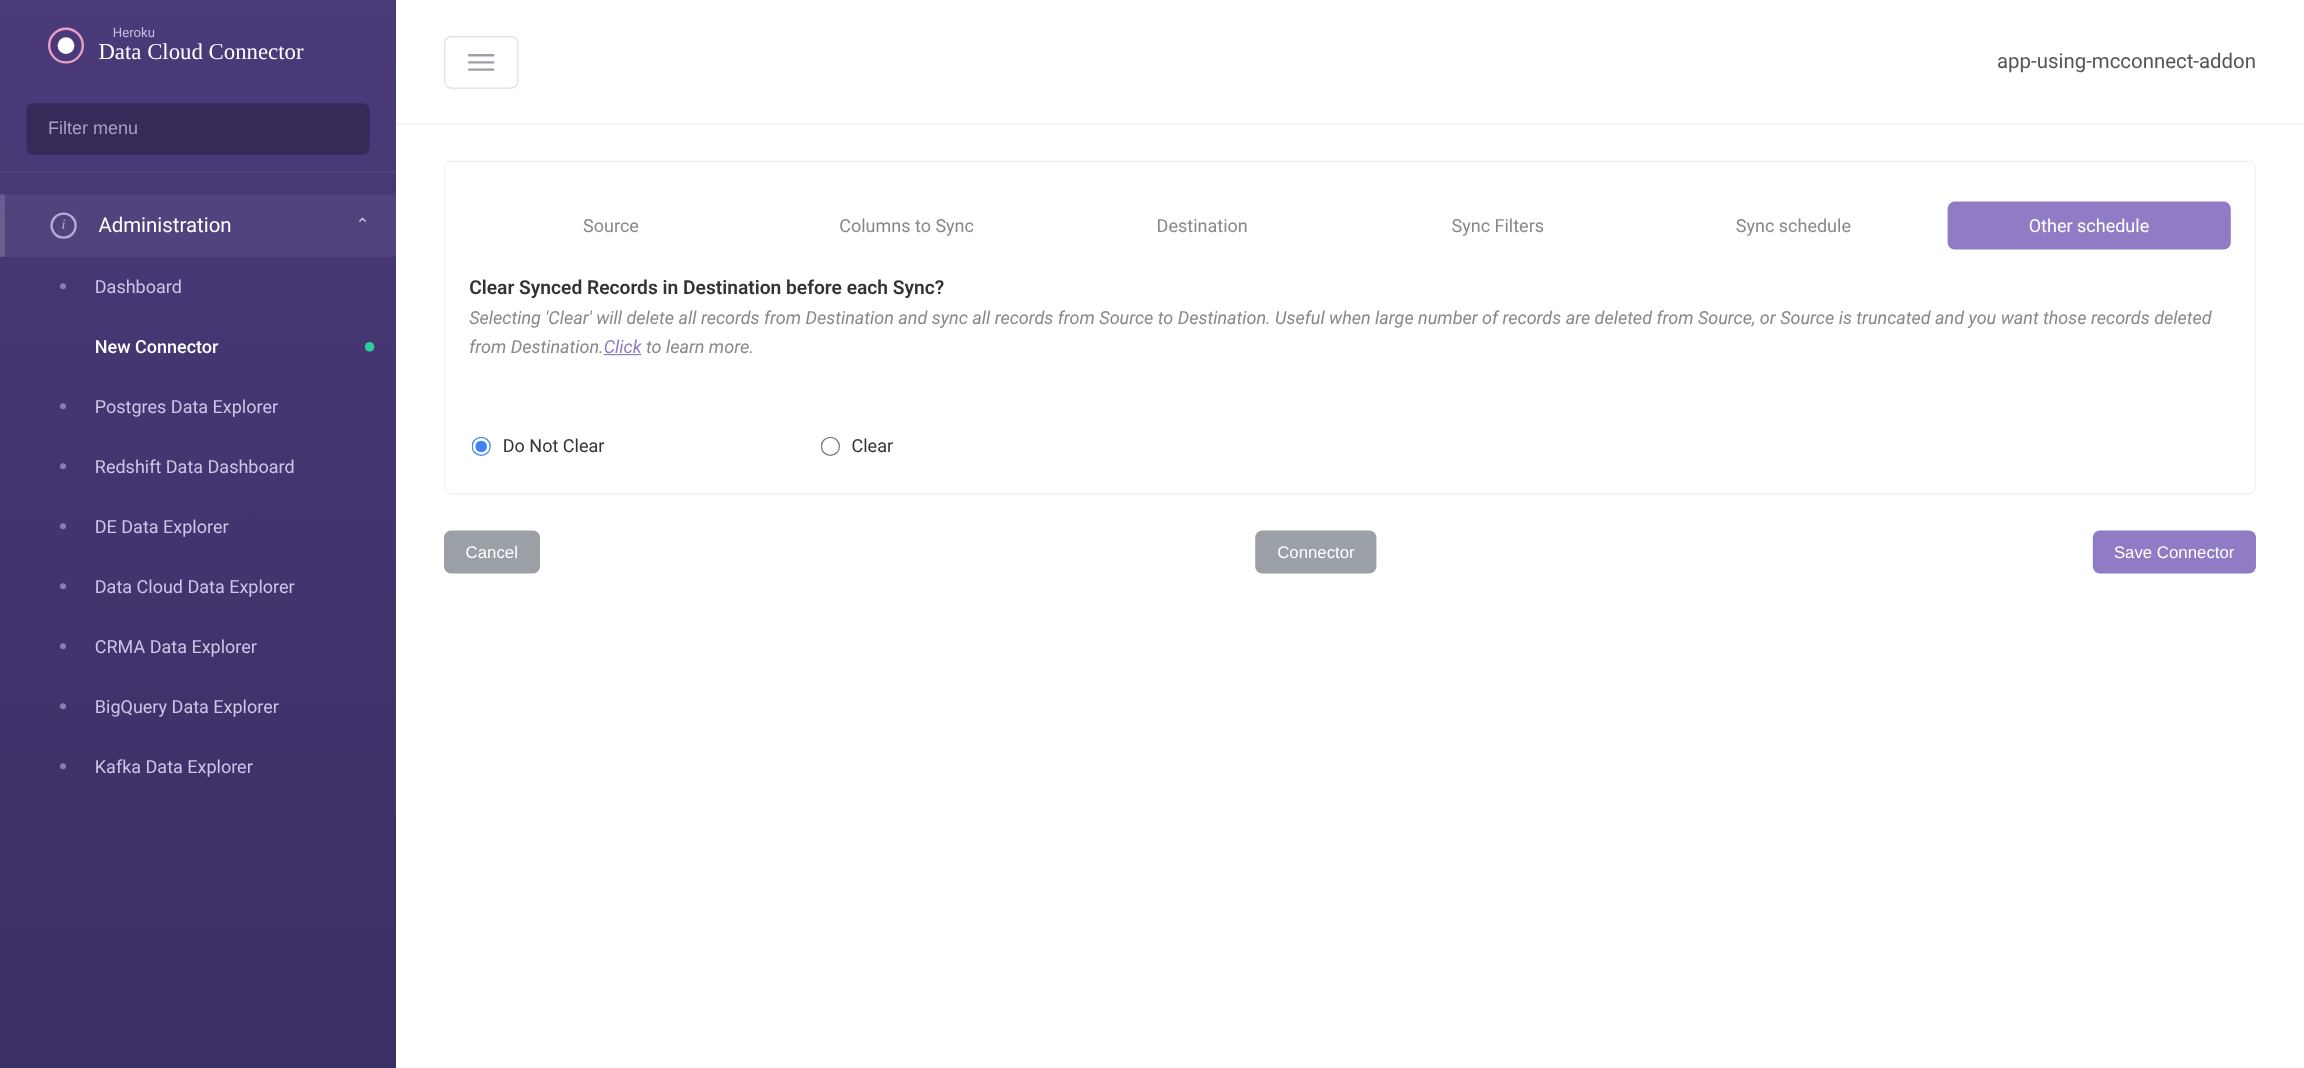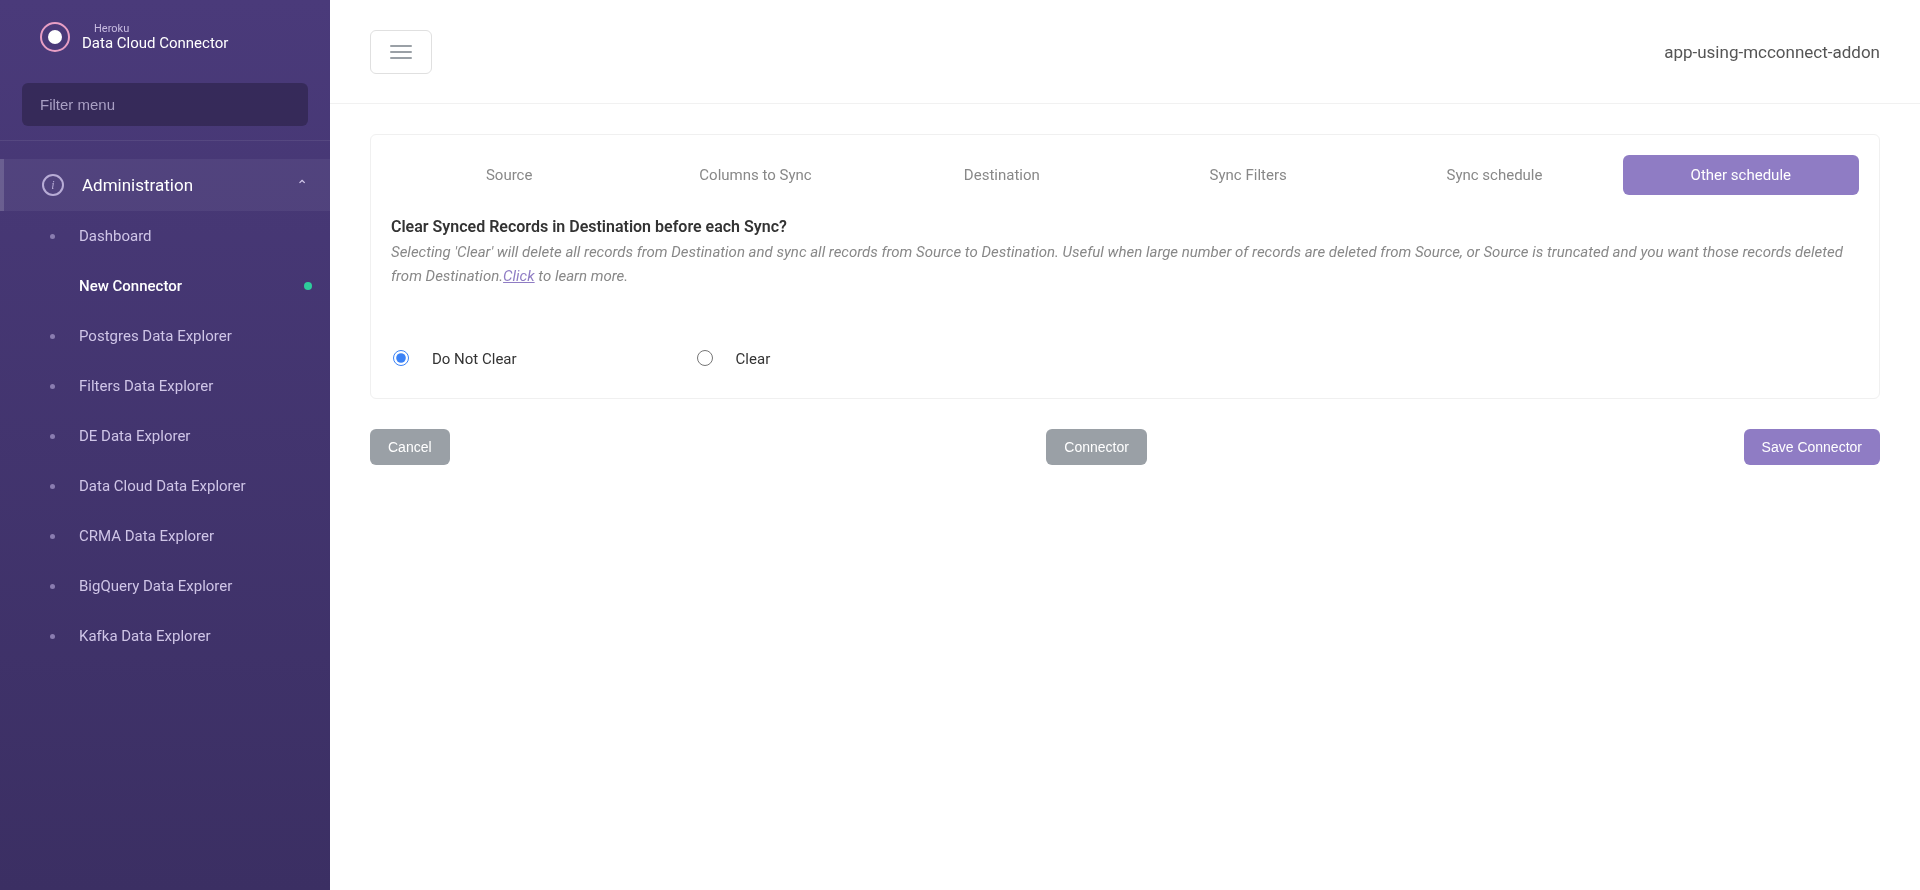"Data Cloud Connector" .logo-title { font-family: none -> Liberation Serif, serif; font-size: 15px -> 19px }
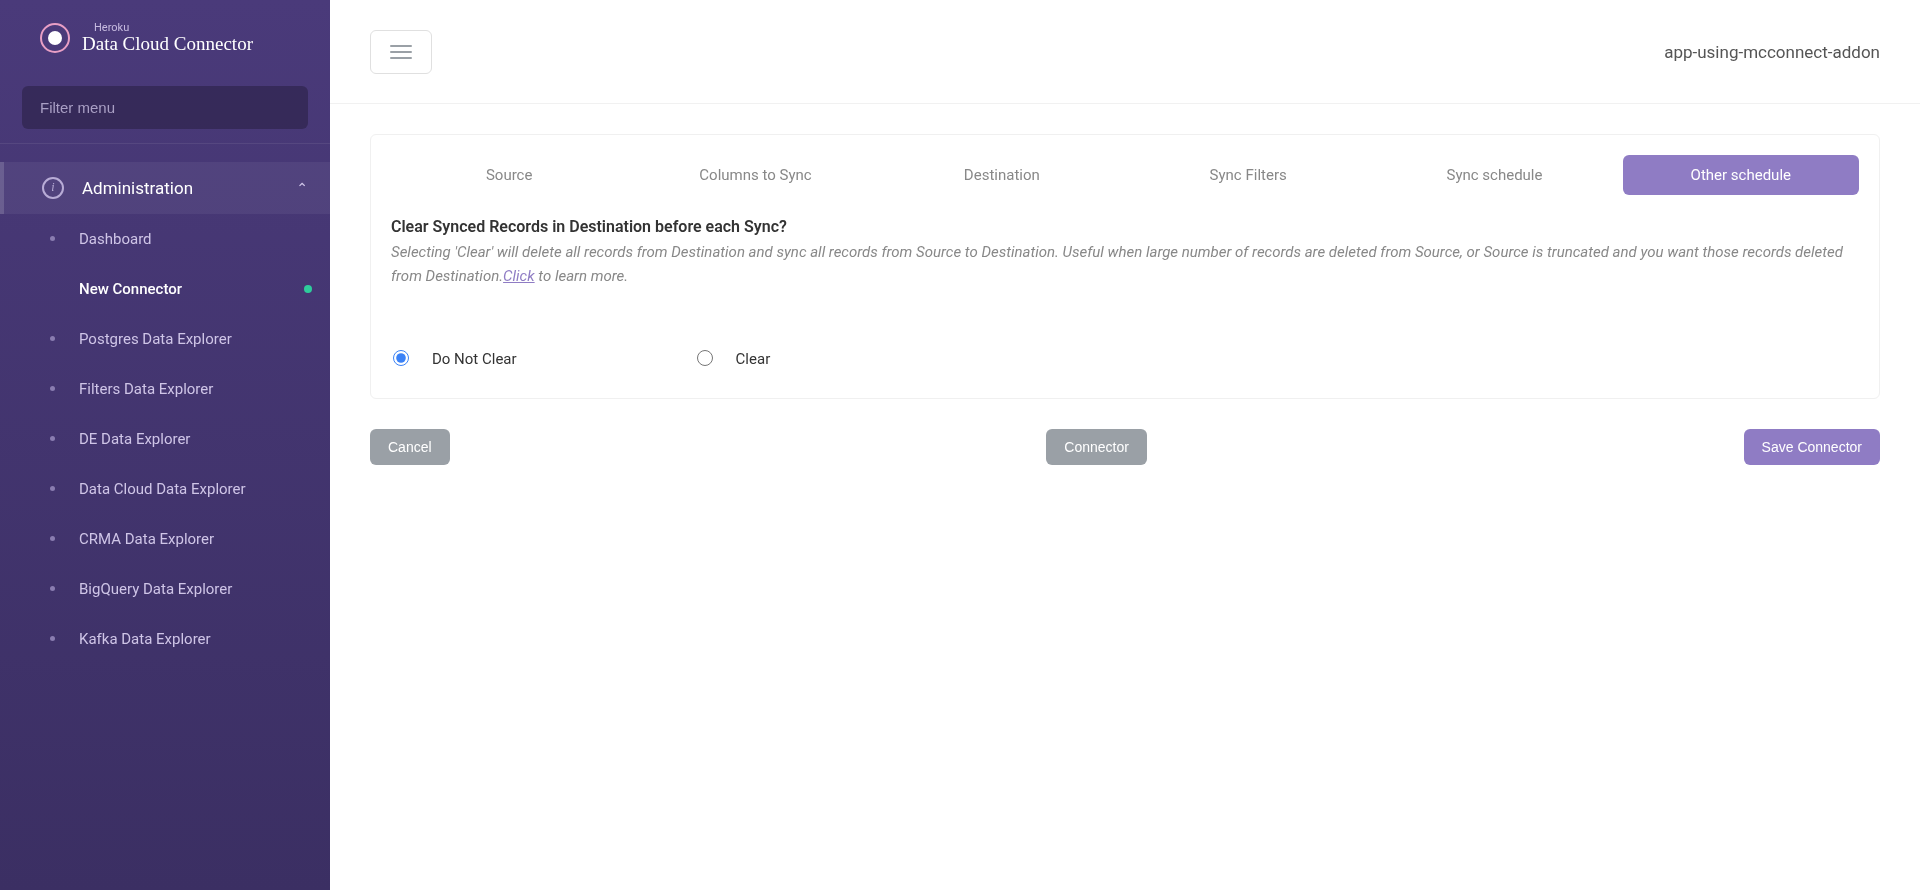"Source" .card { padding: 20px 20px 30px 20px -> 33px 20px 30px 20px }
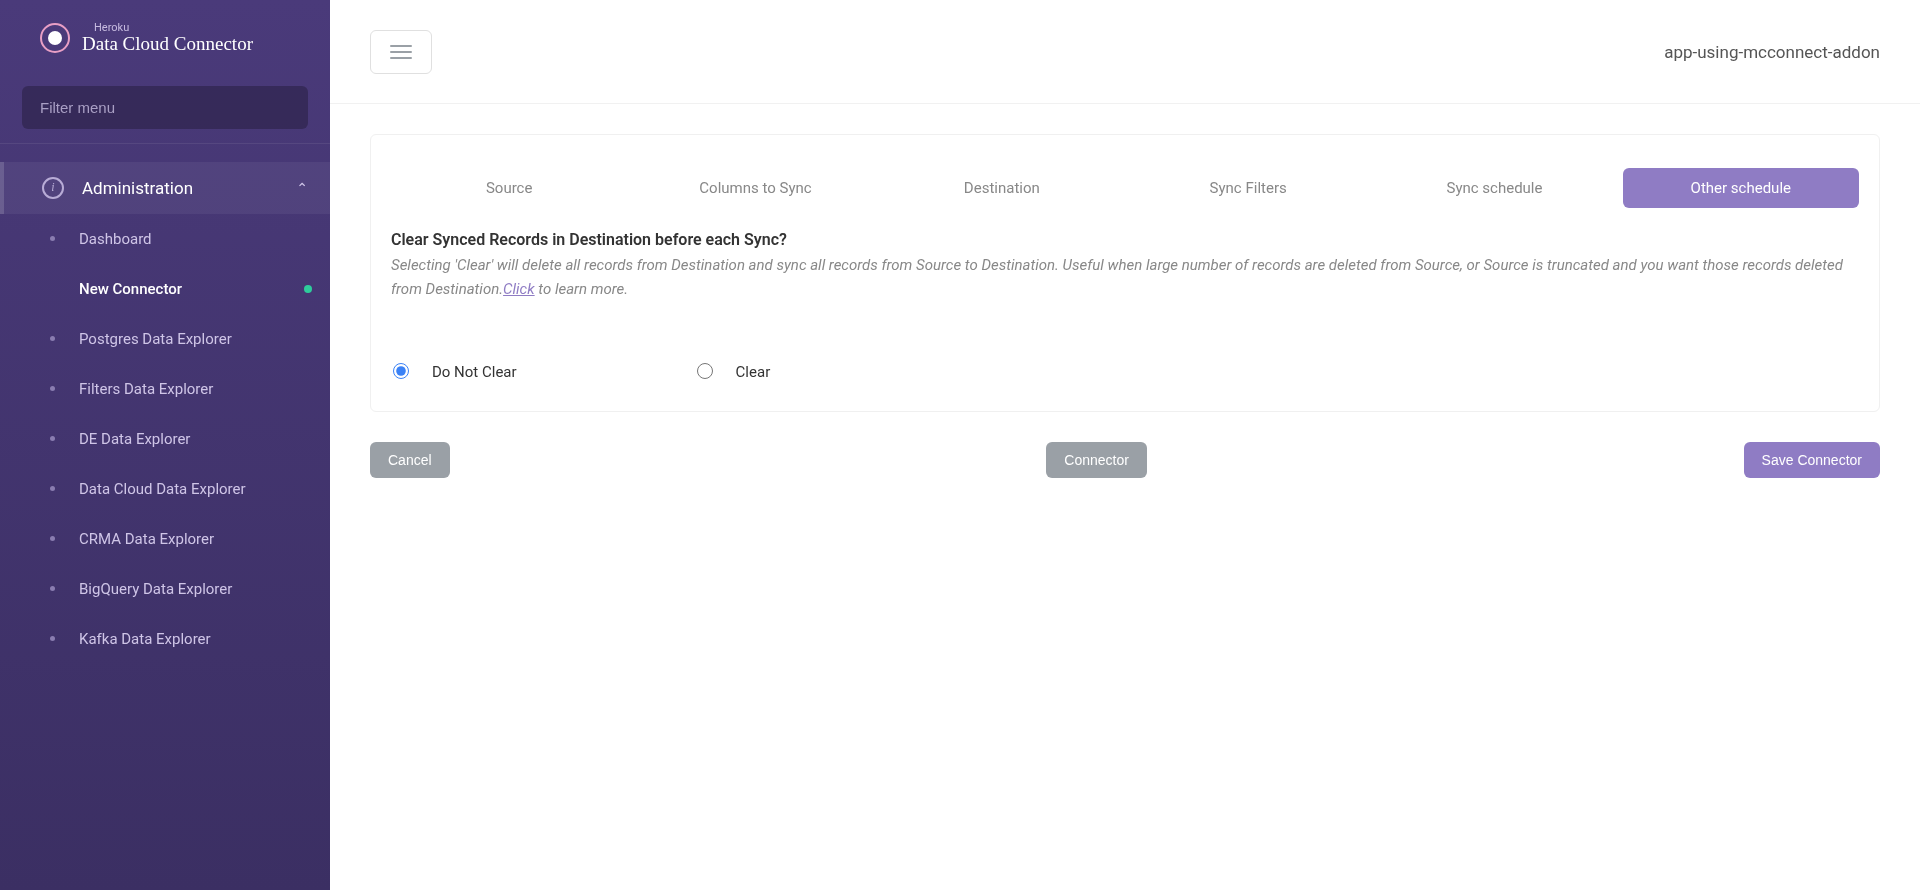"Do Not Clear" .radio-option { align-items: flex-start -> center; gap: 23px -> 10px }
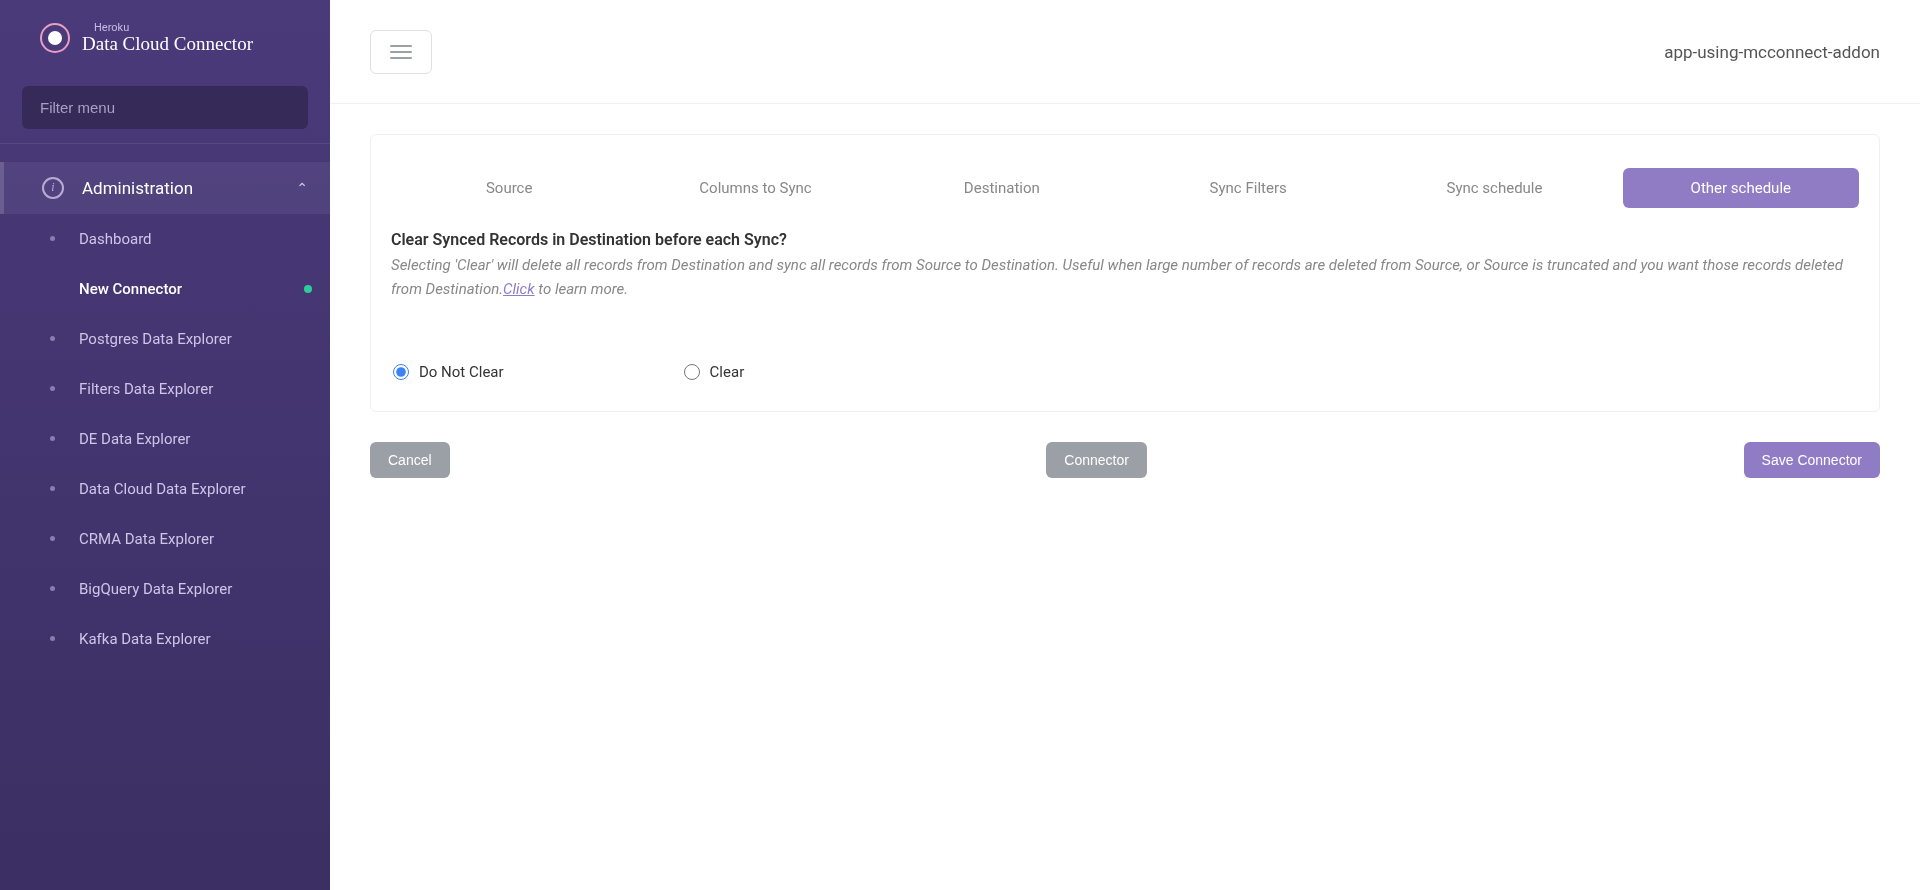"Filters Data Explorer" span { text: Filters Data Explorer -> Redshift Data Dashboard }
